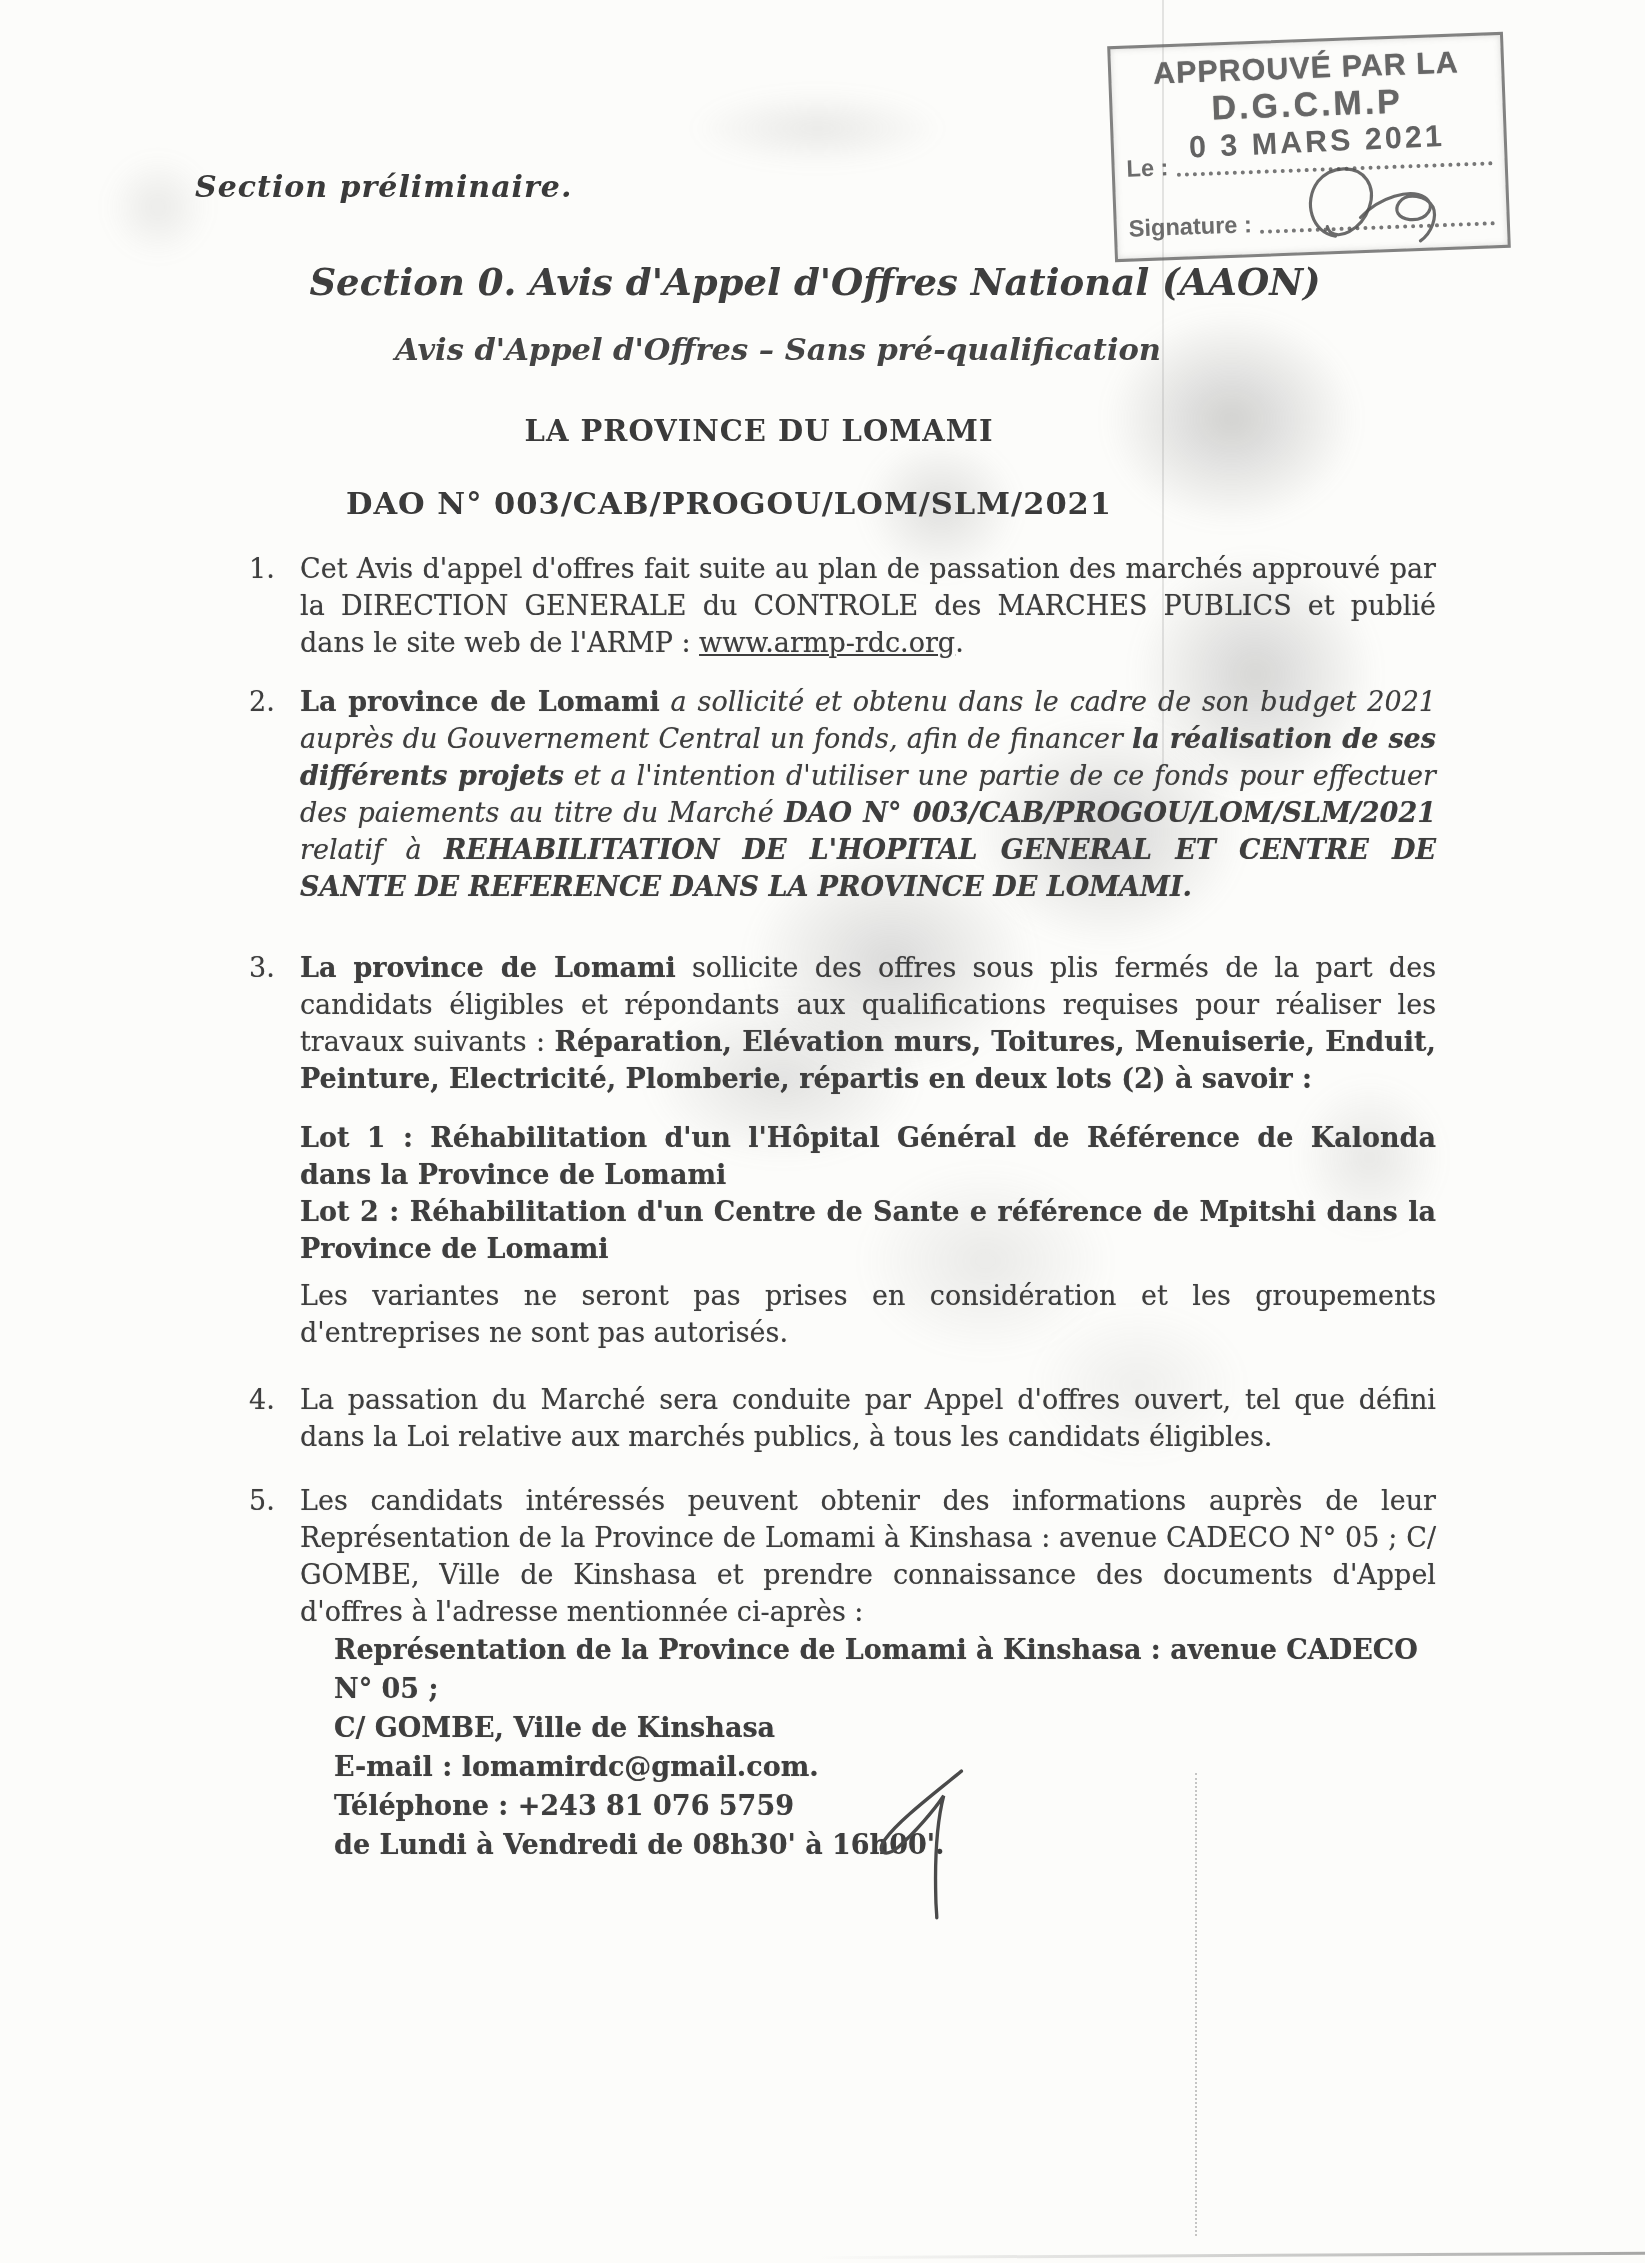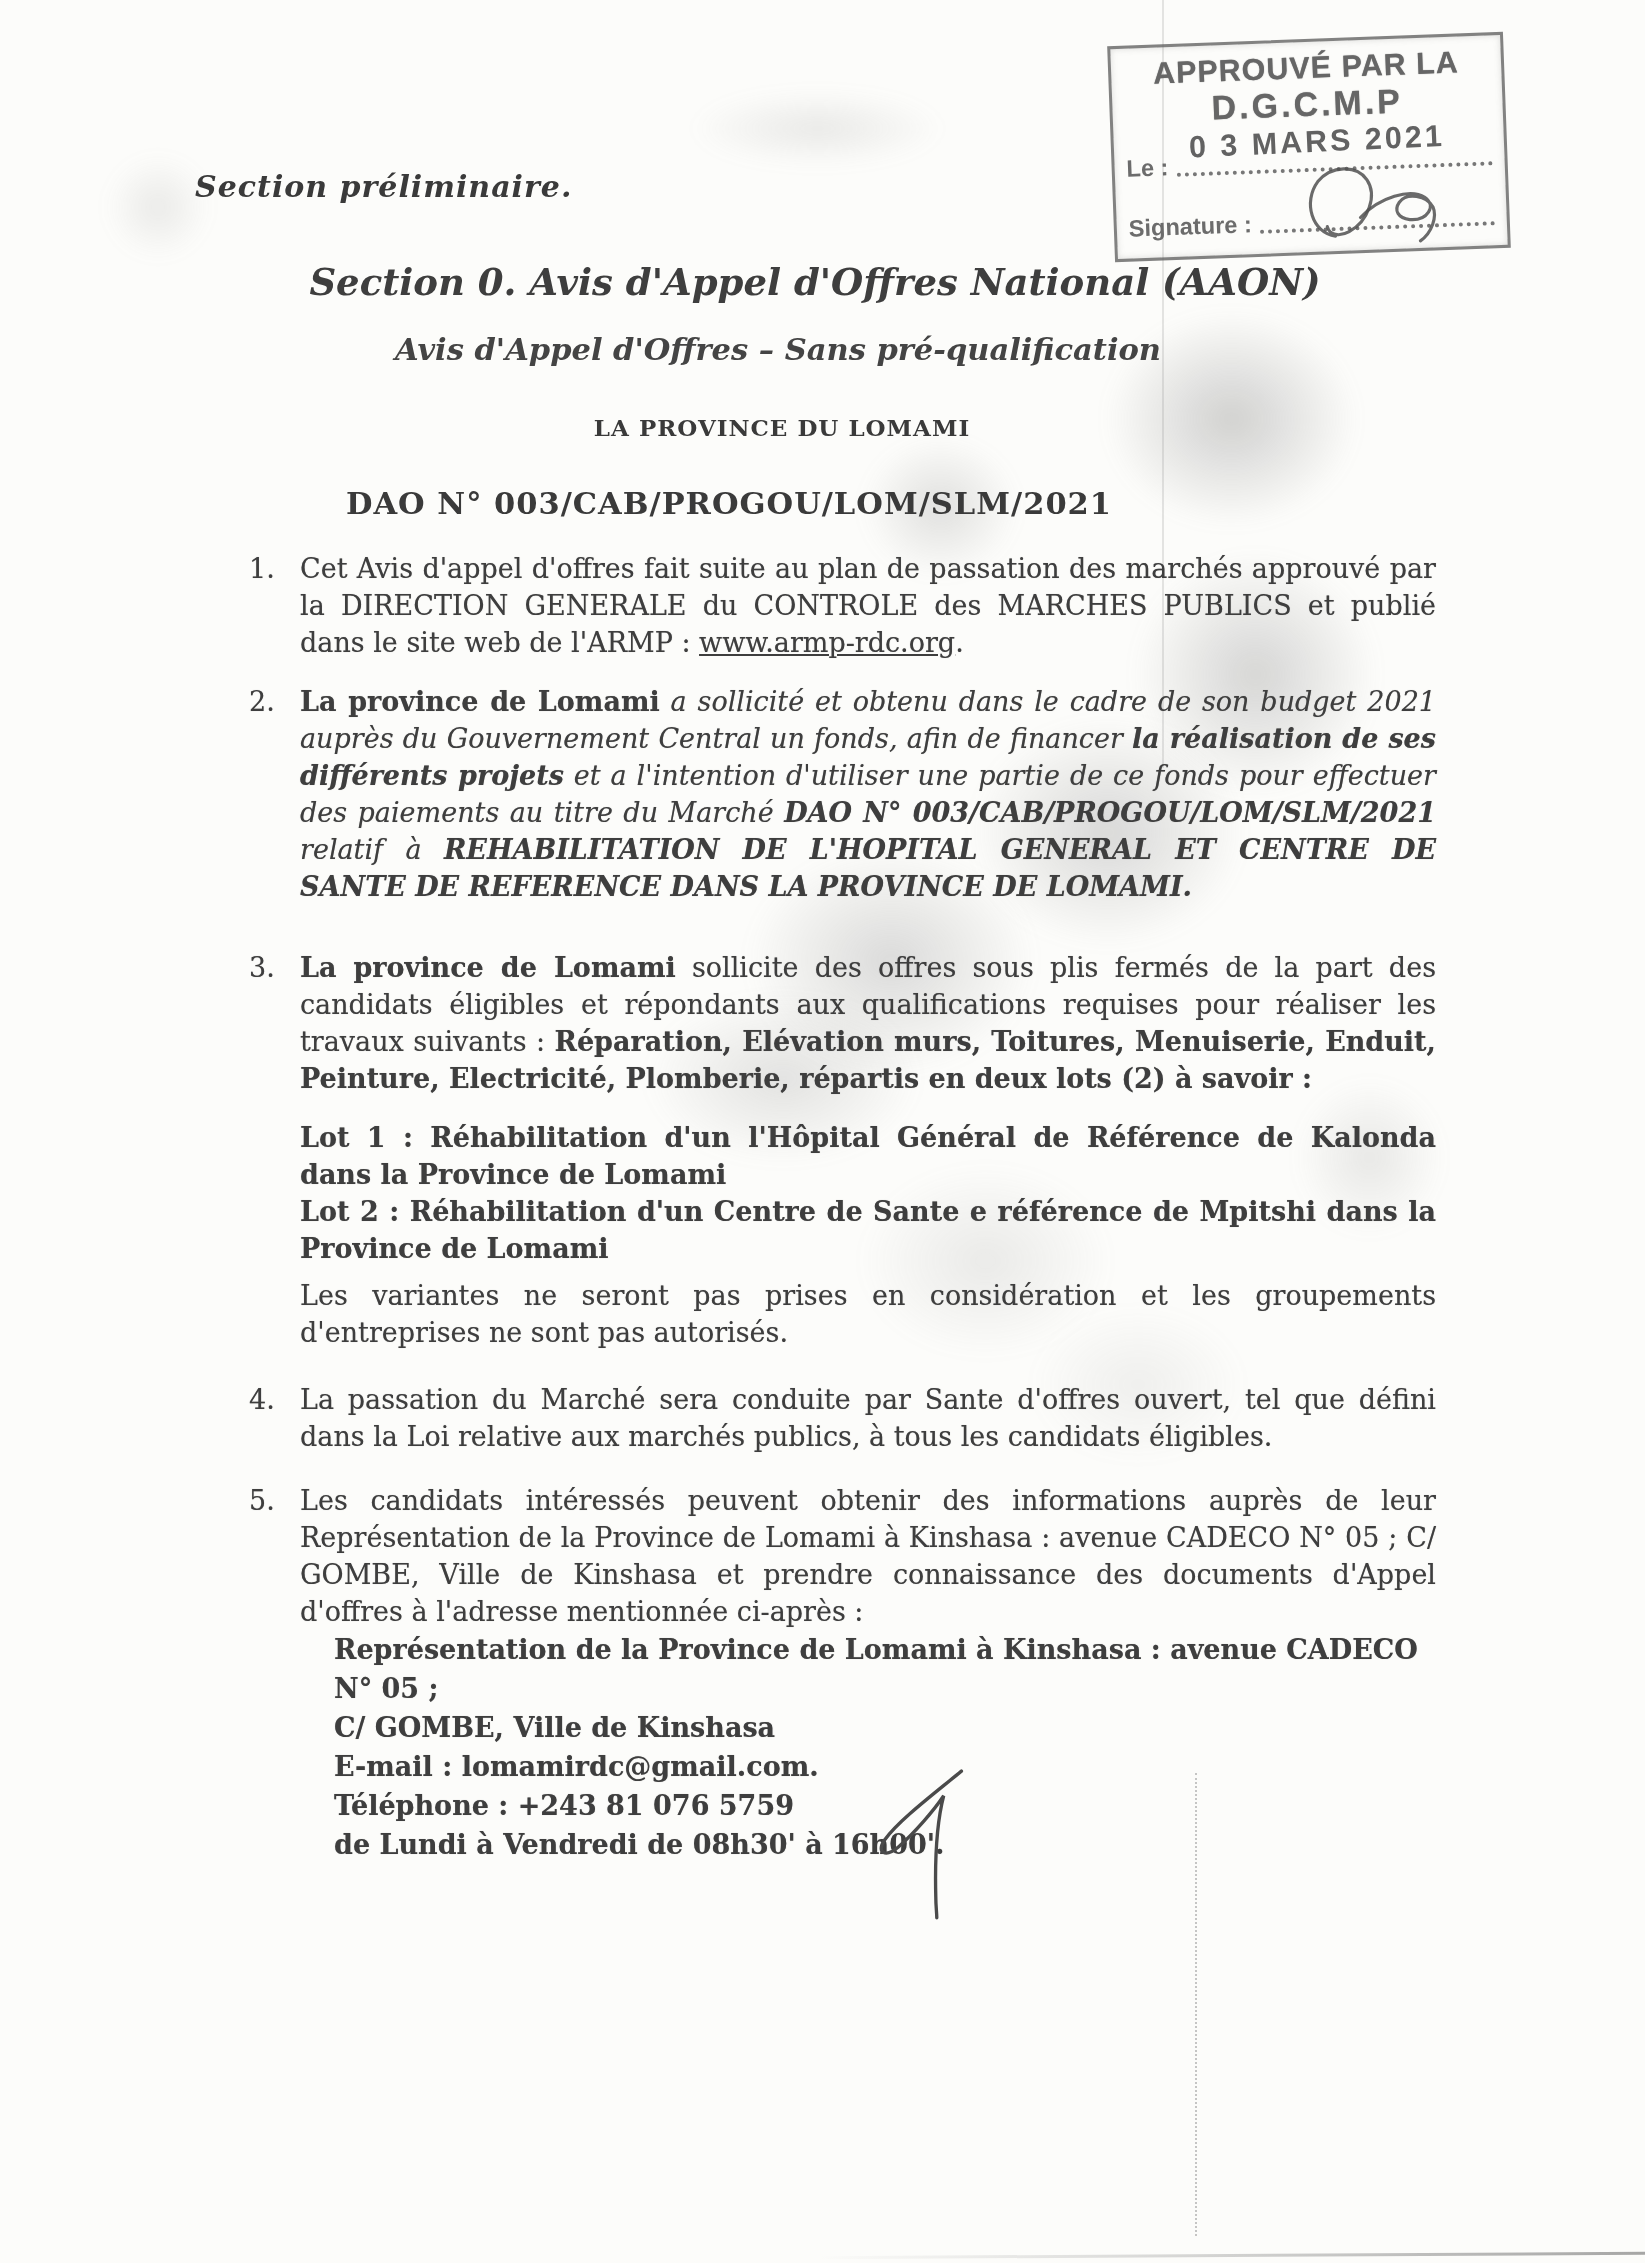"LA PROVINCE DU LOMAMI" .org-heading { font-size: 23px -> 29px; left: 782px -> 759px }
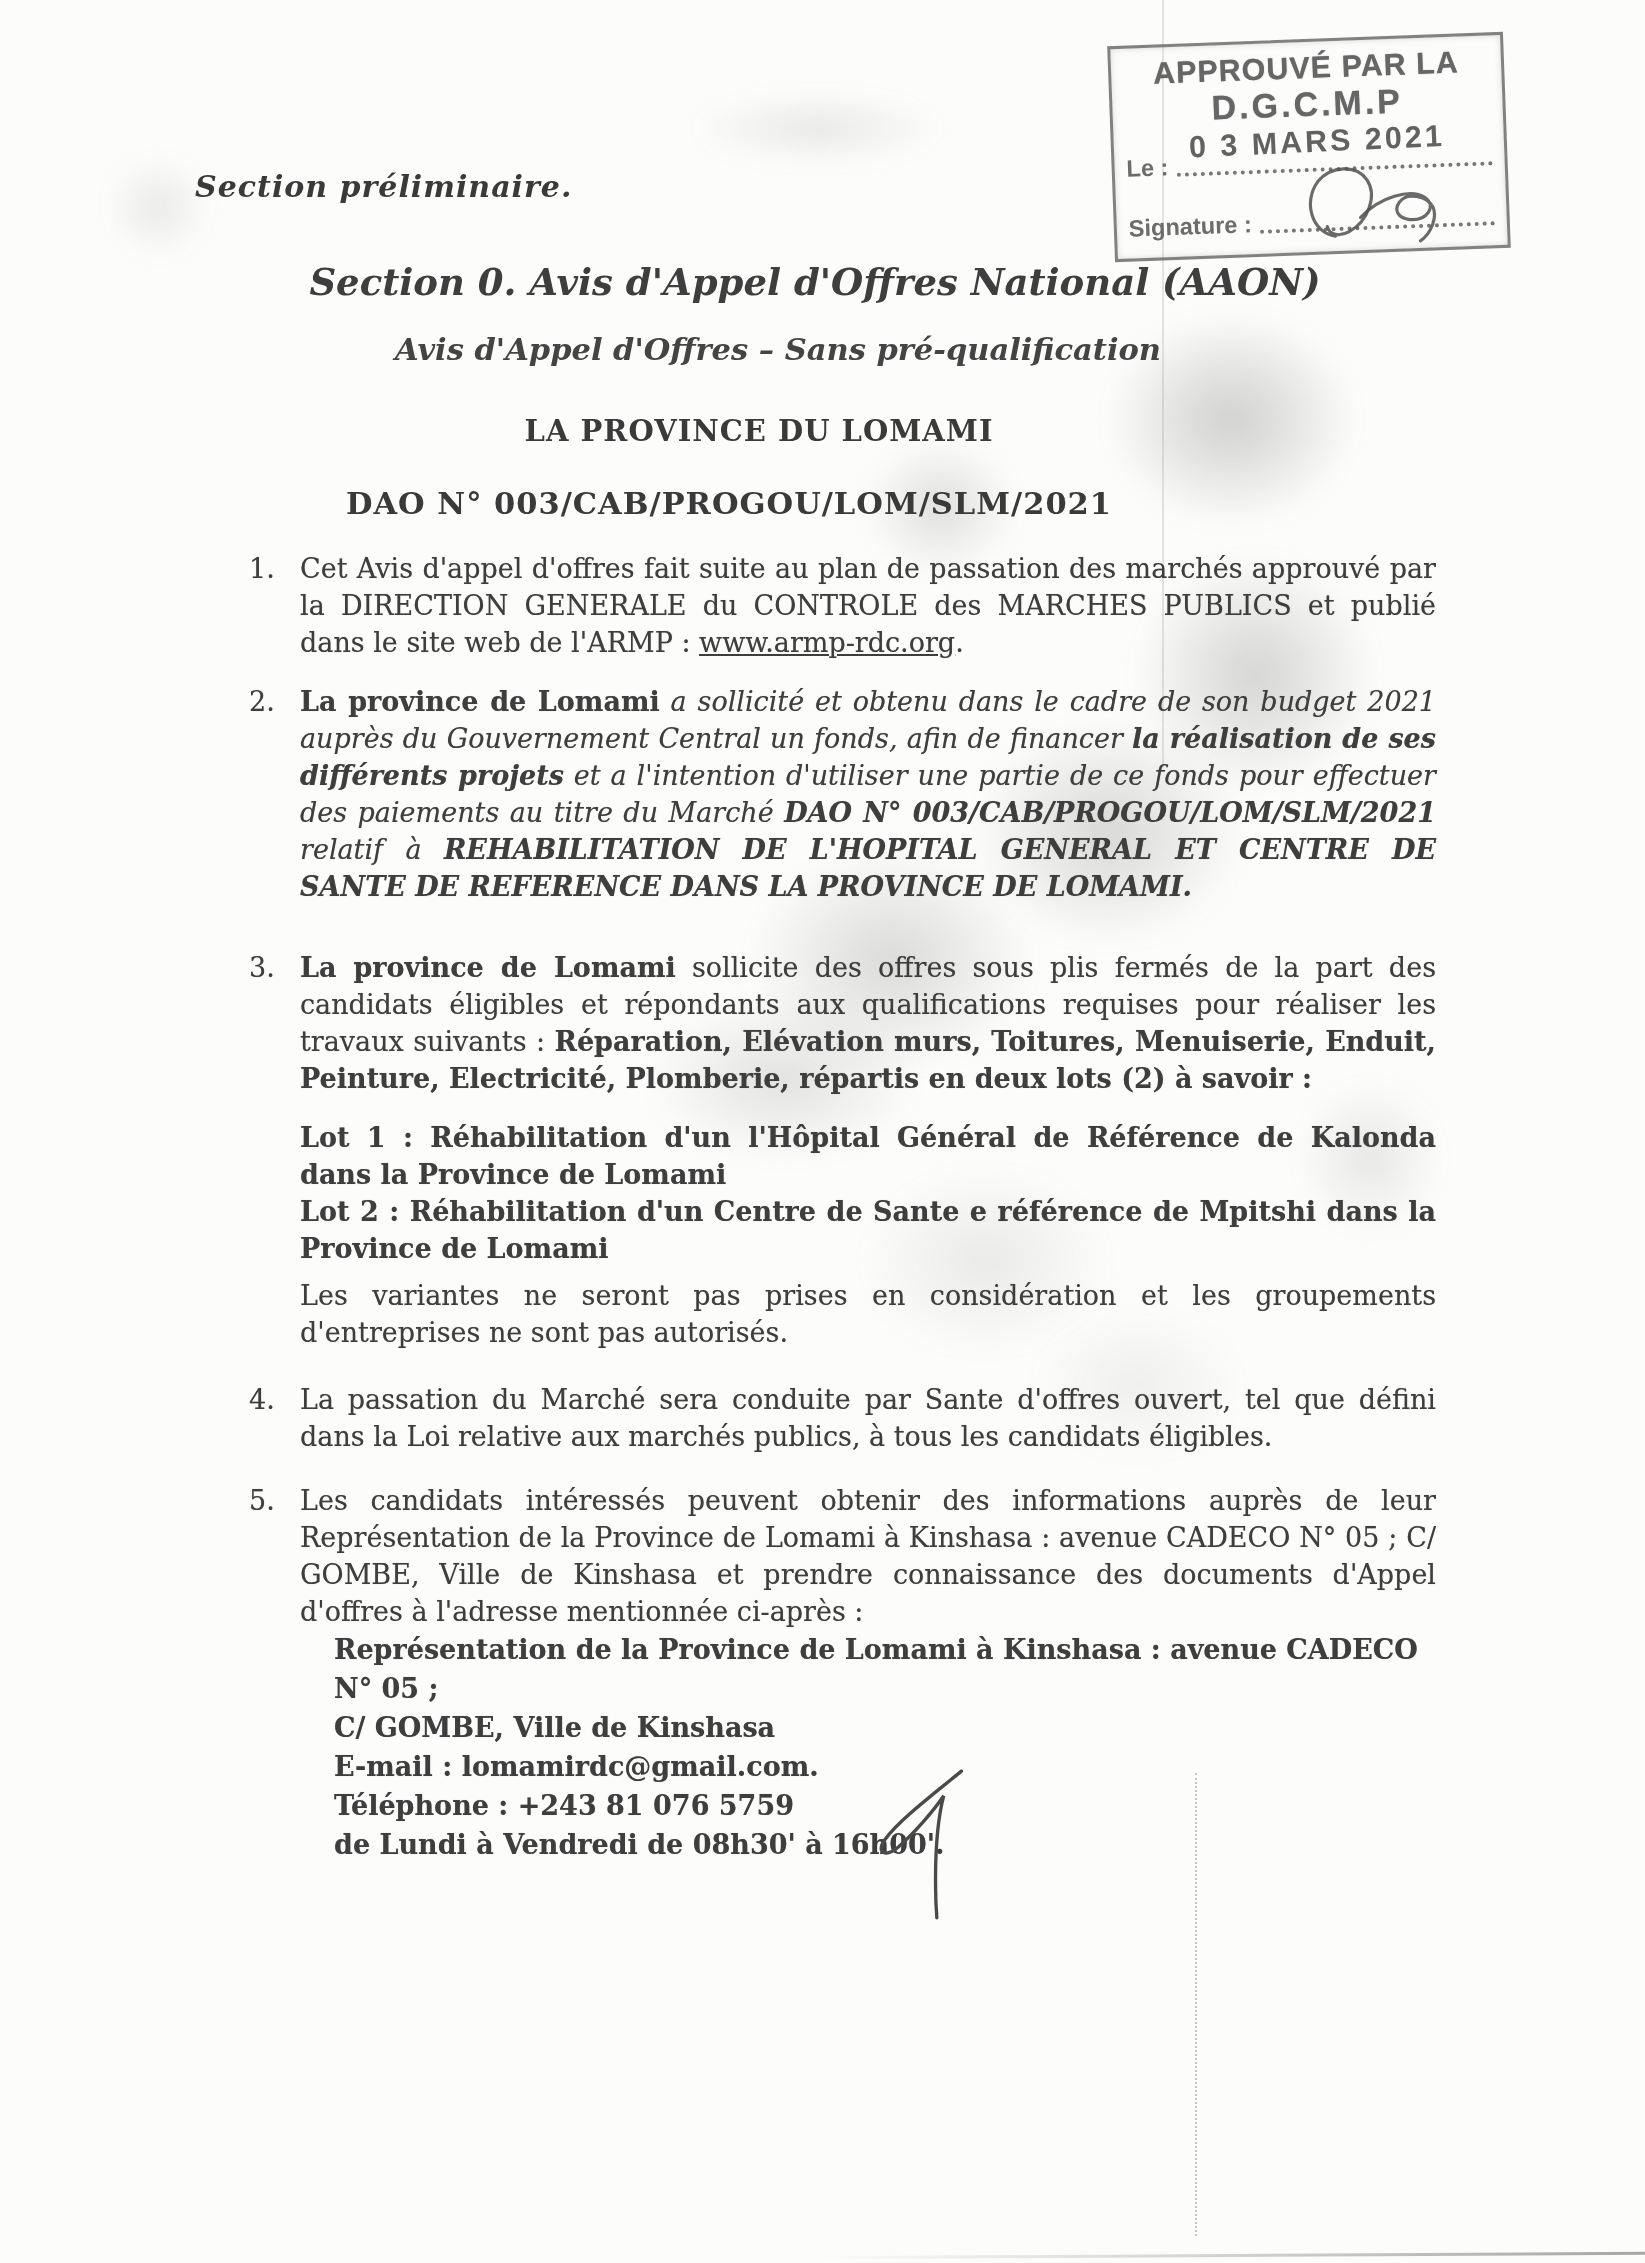"La passation du Marché sera" span.para { text: Sante -> Appel }
